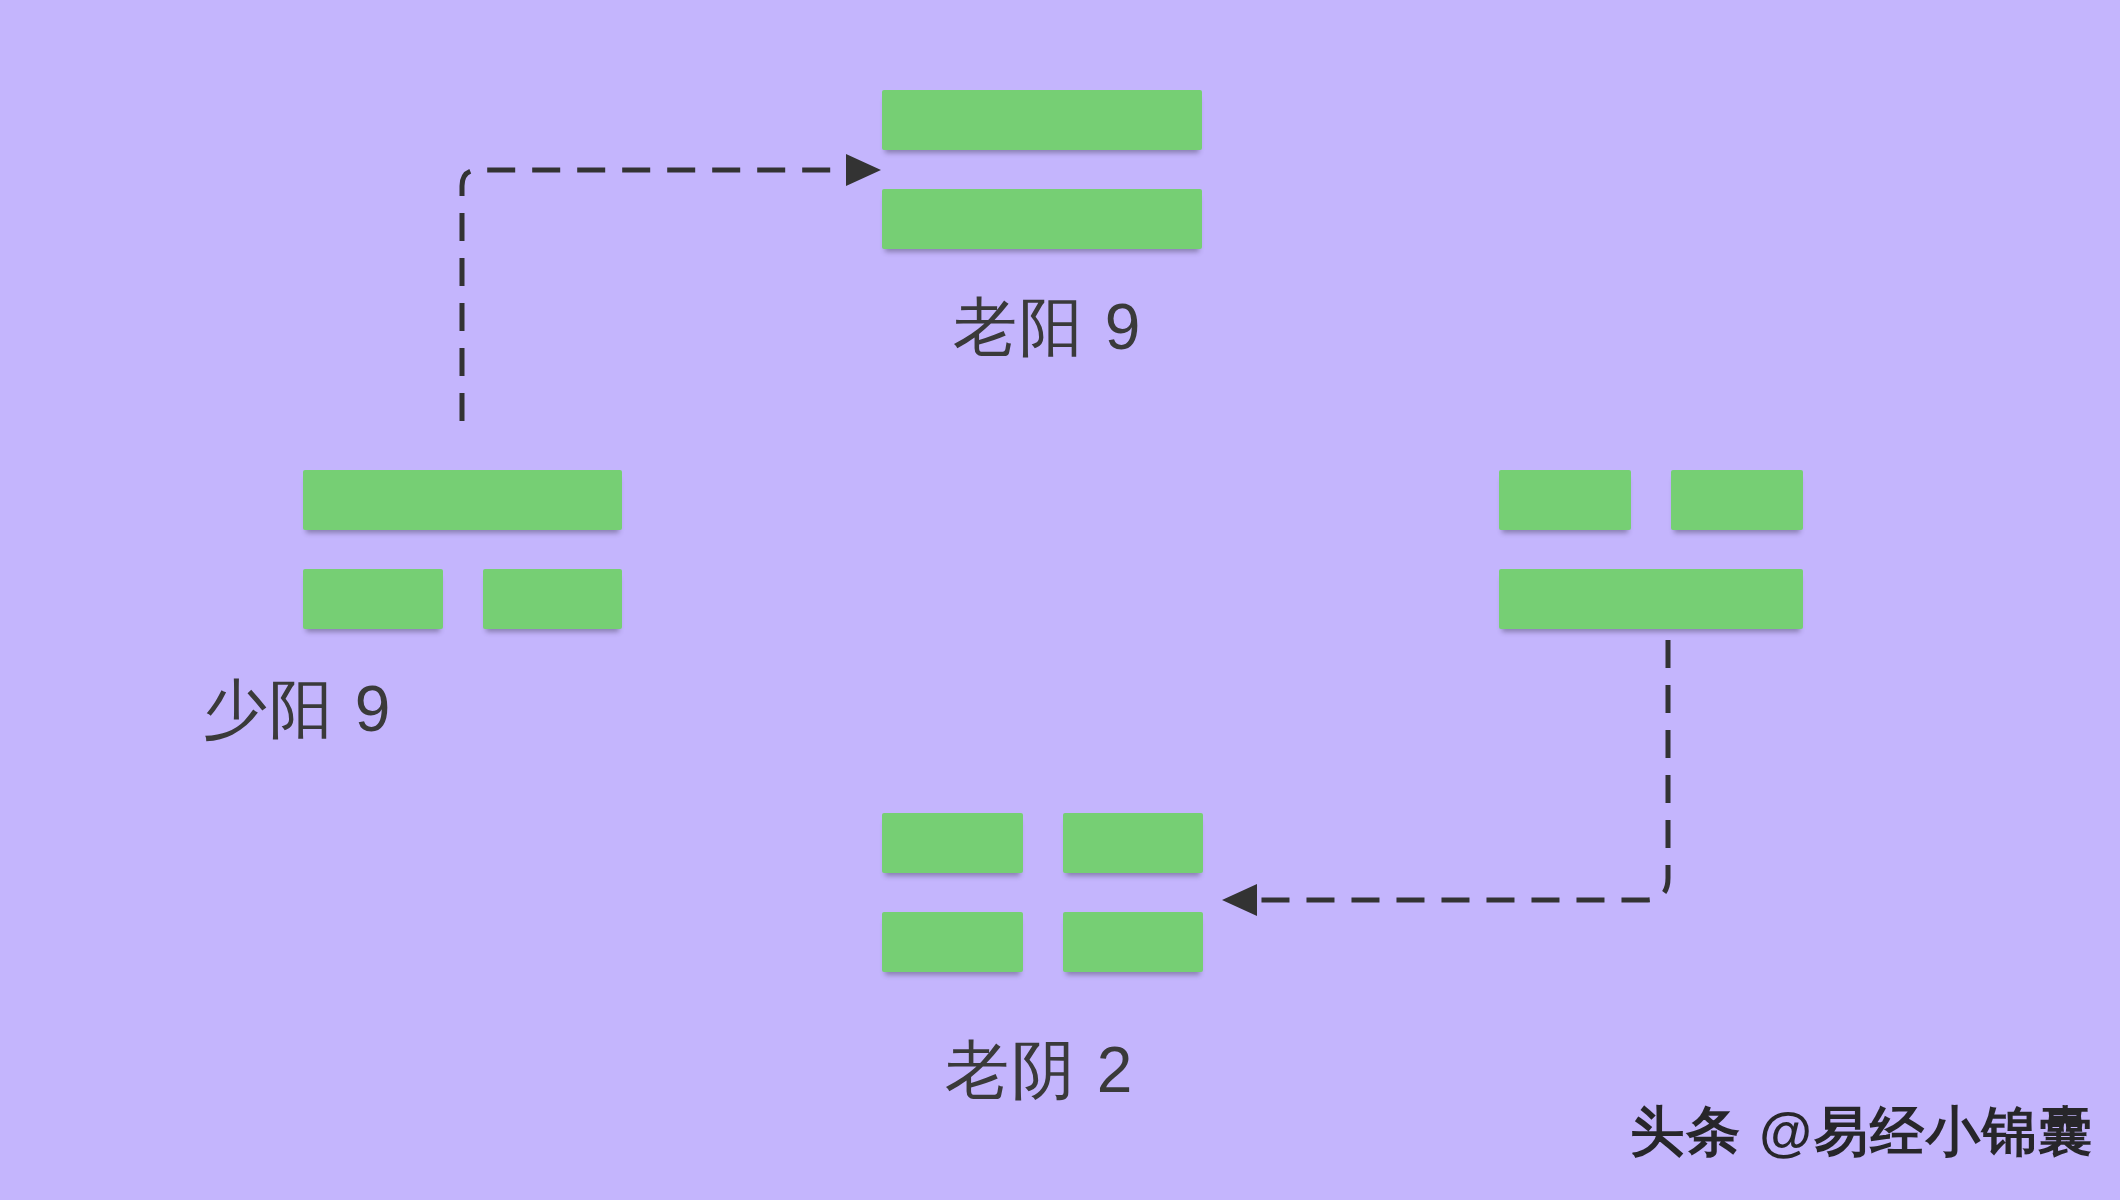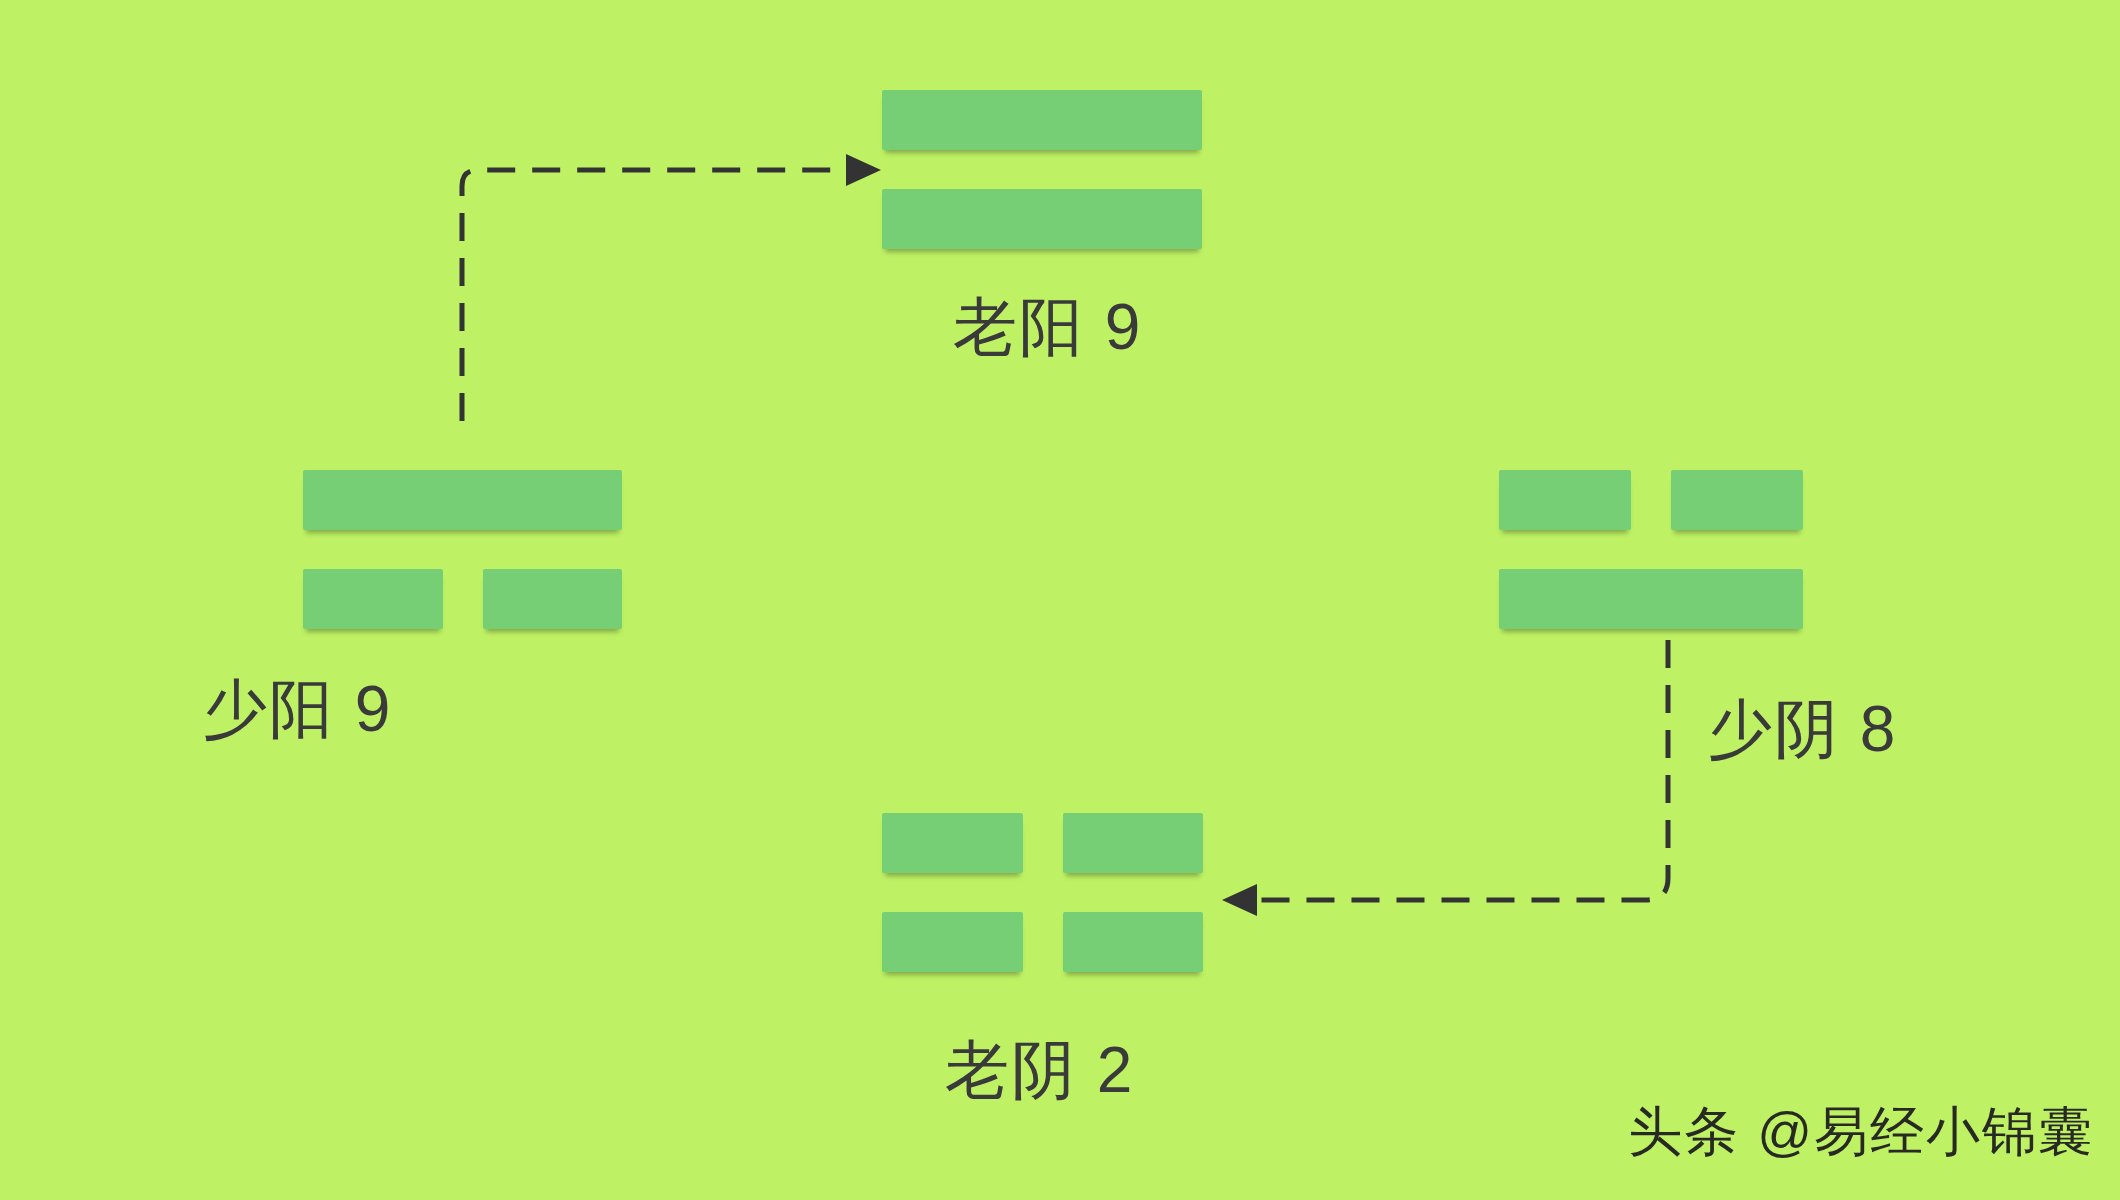"老阳 9" .canvas { background: #bef264 -> #c4b5fd }
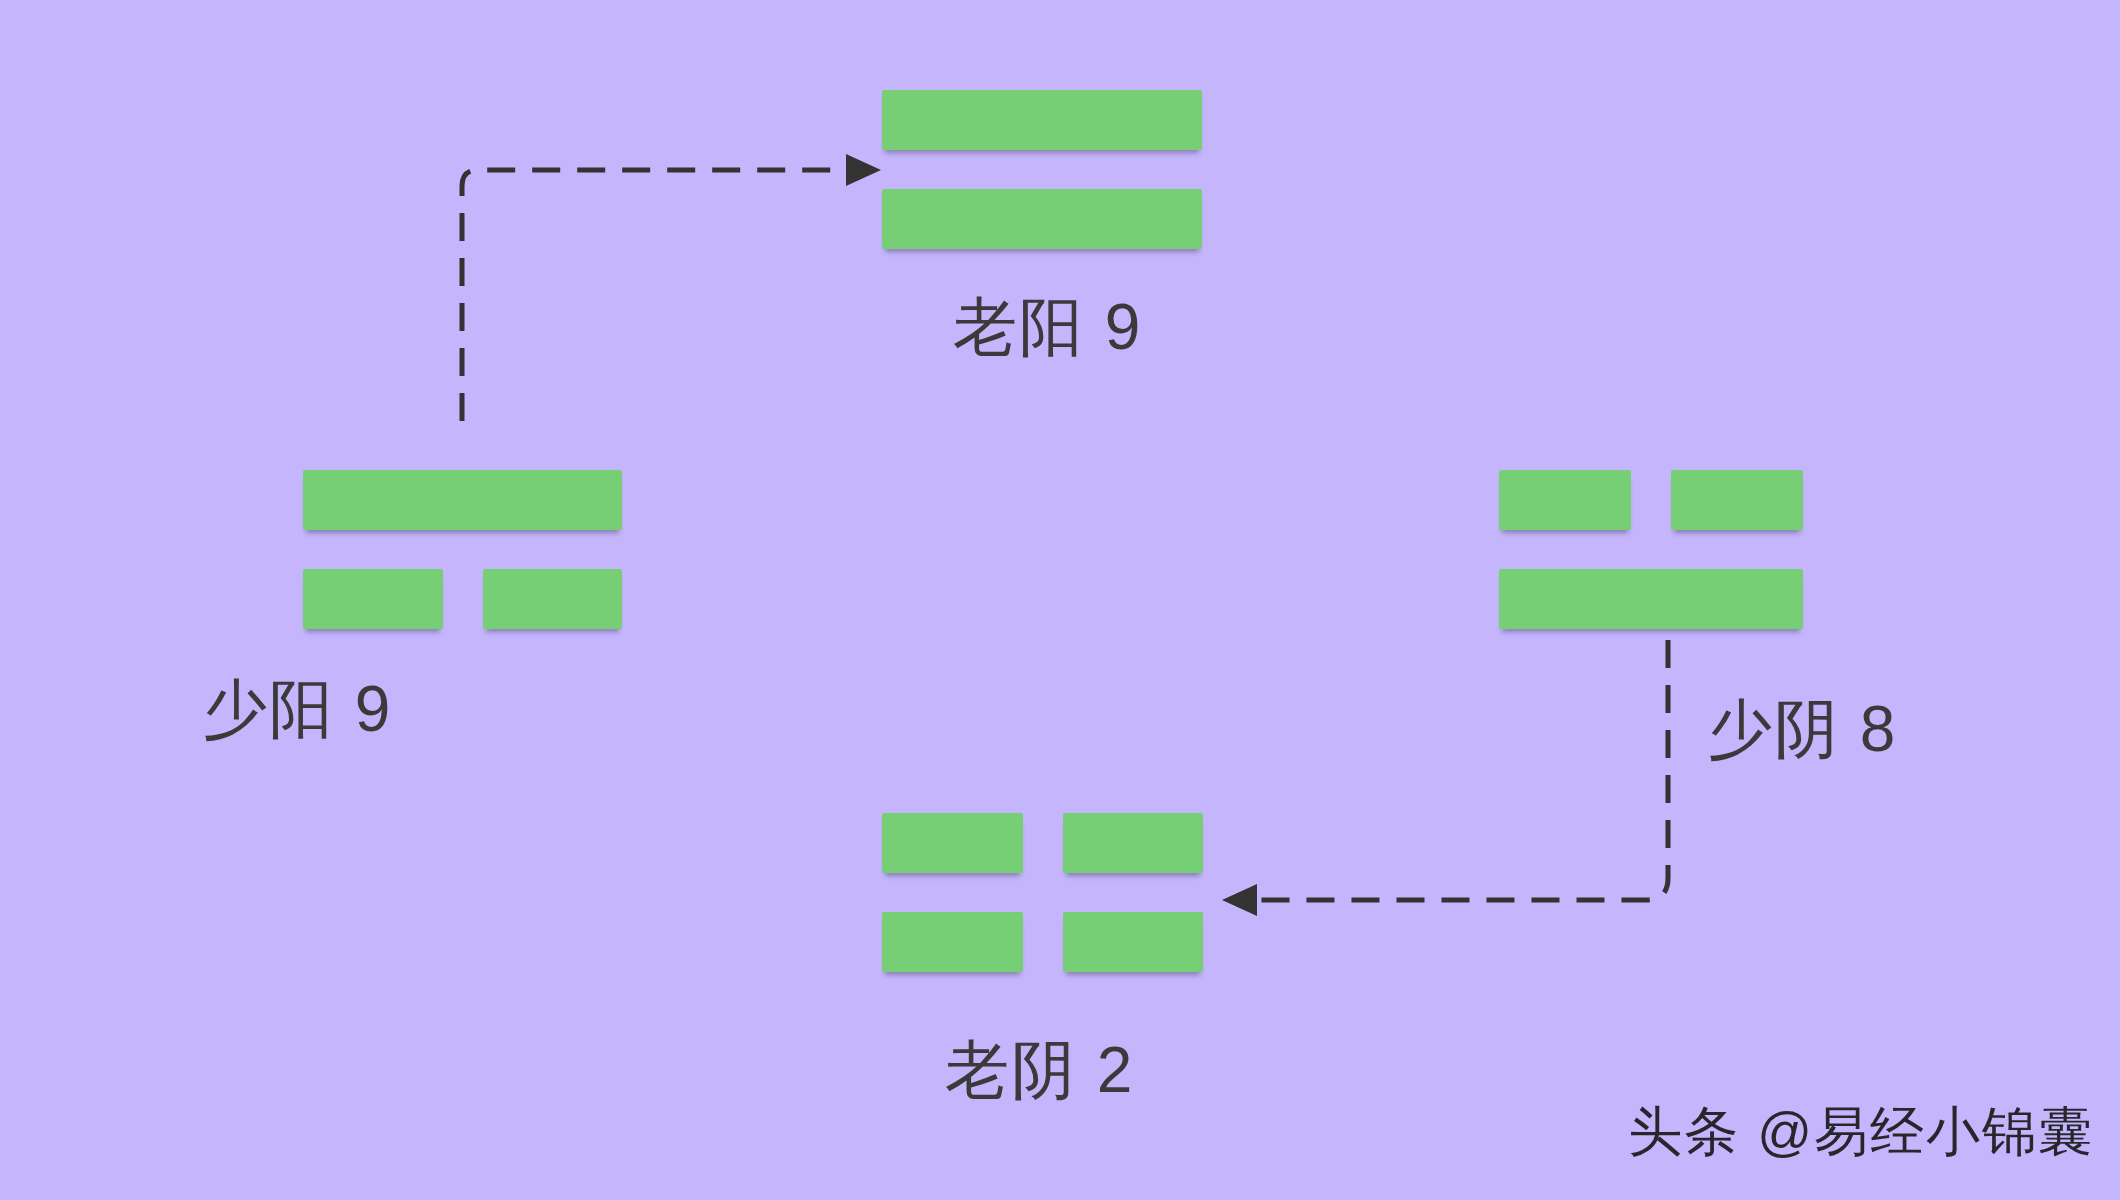"少阴 8" div.label { html: <div>少阴 8</div> -> none }
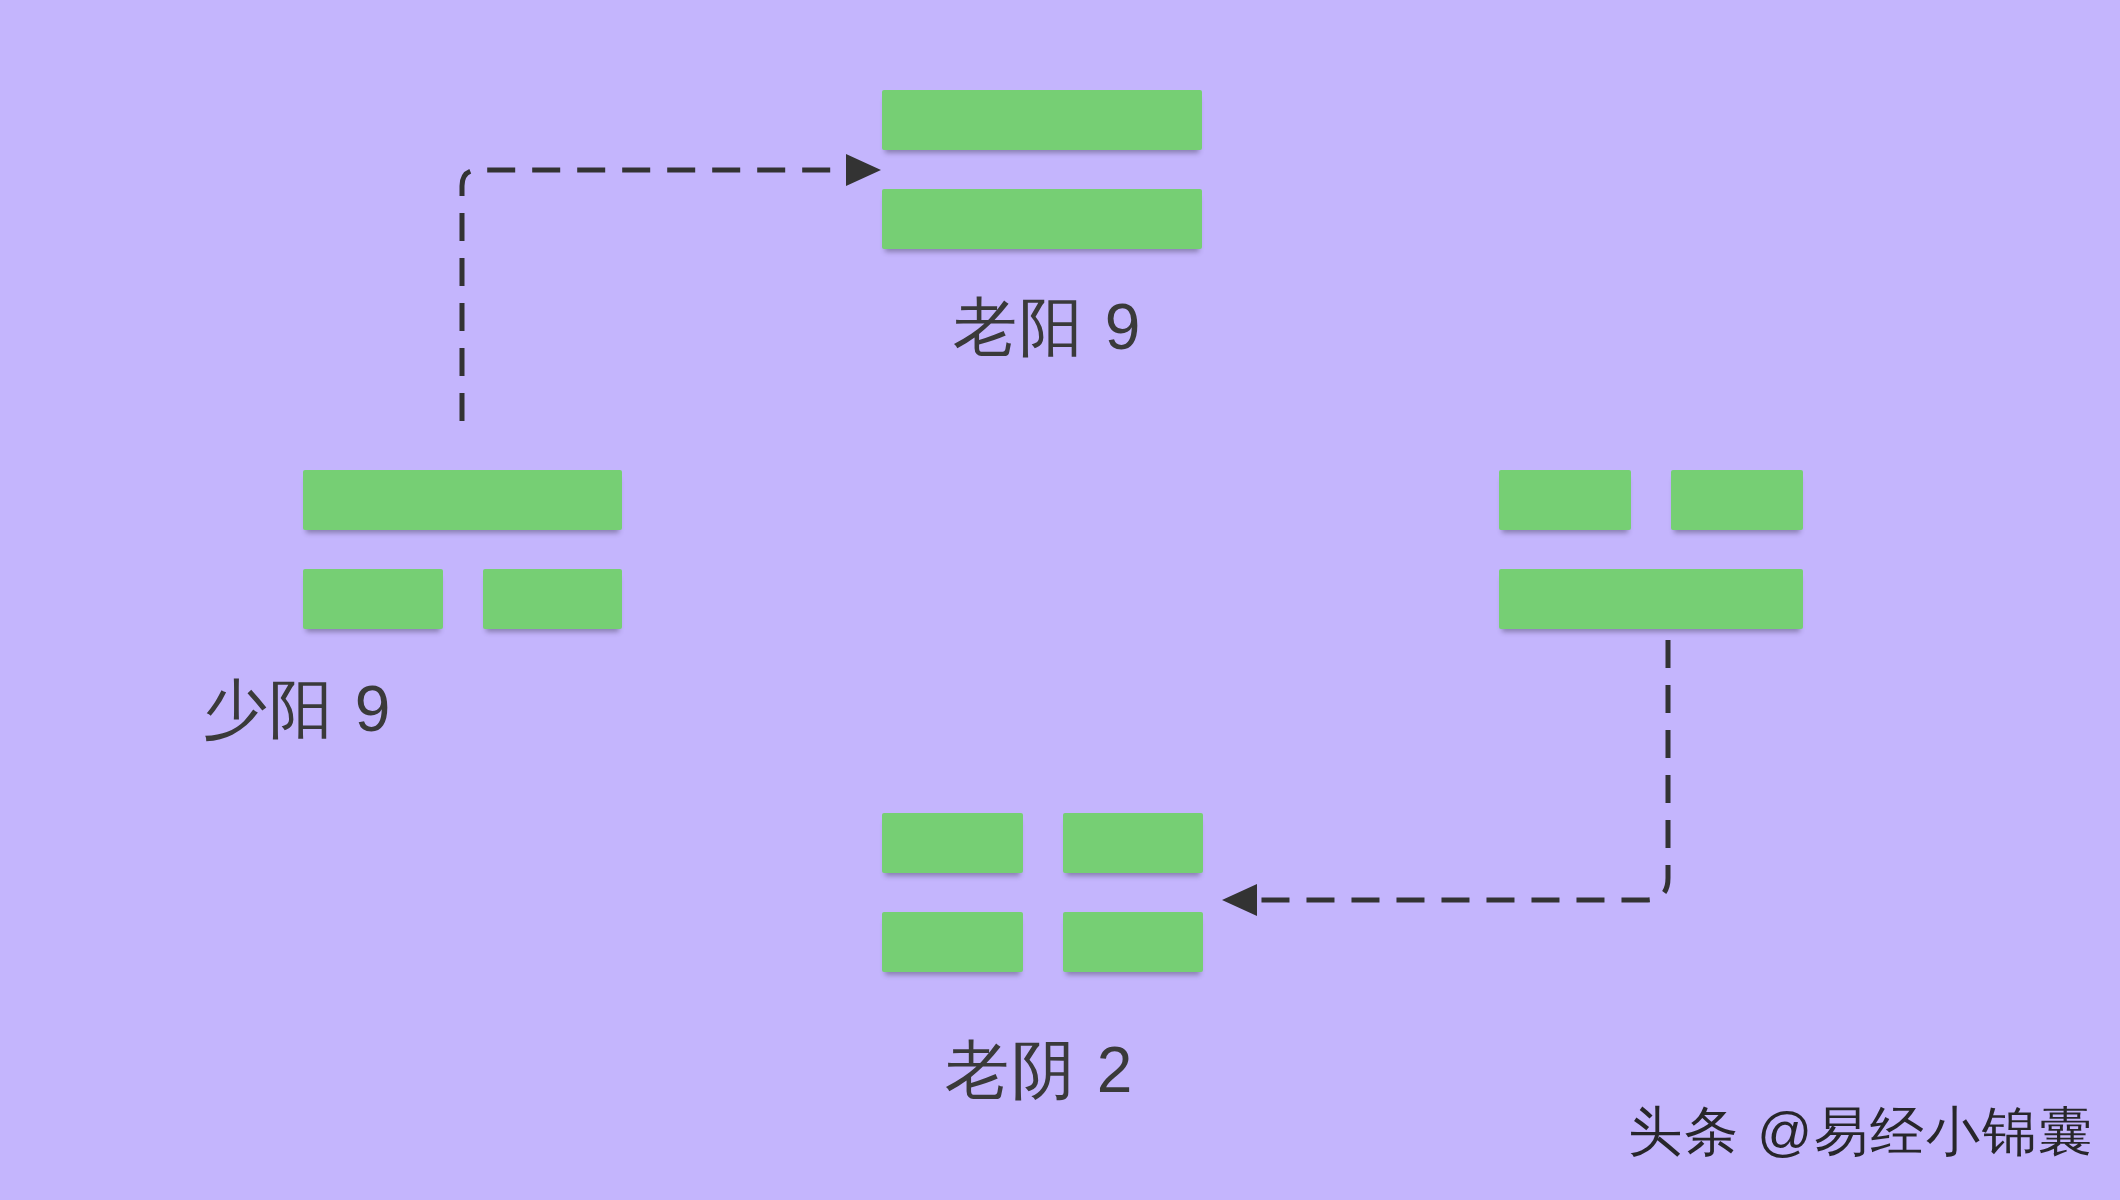"头条 @易经小锦囊" .watermark { font-weight: 400 -> 700 }
